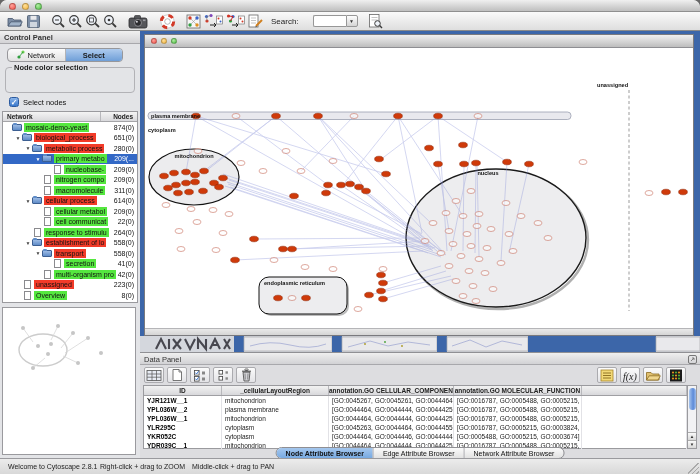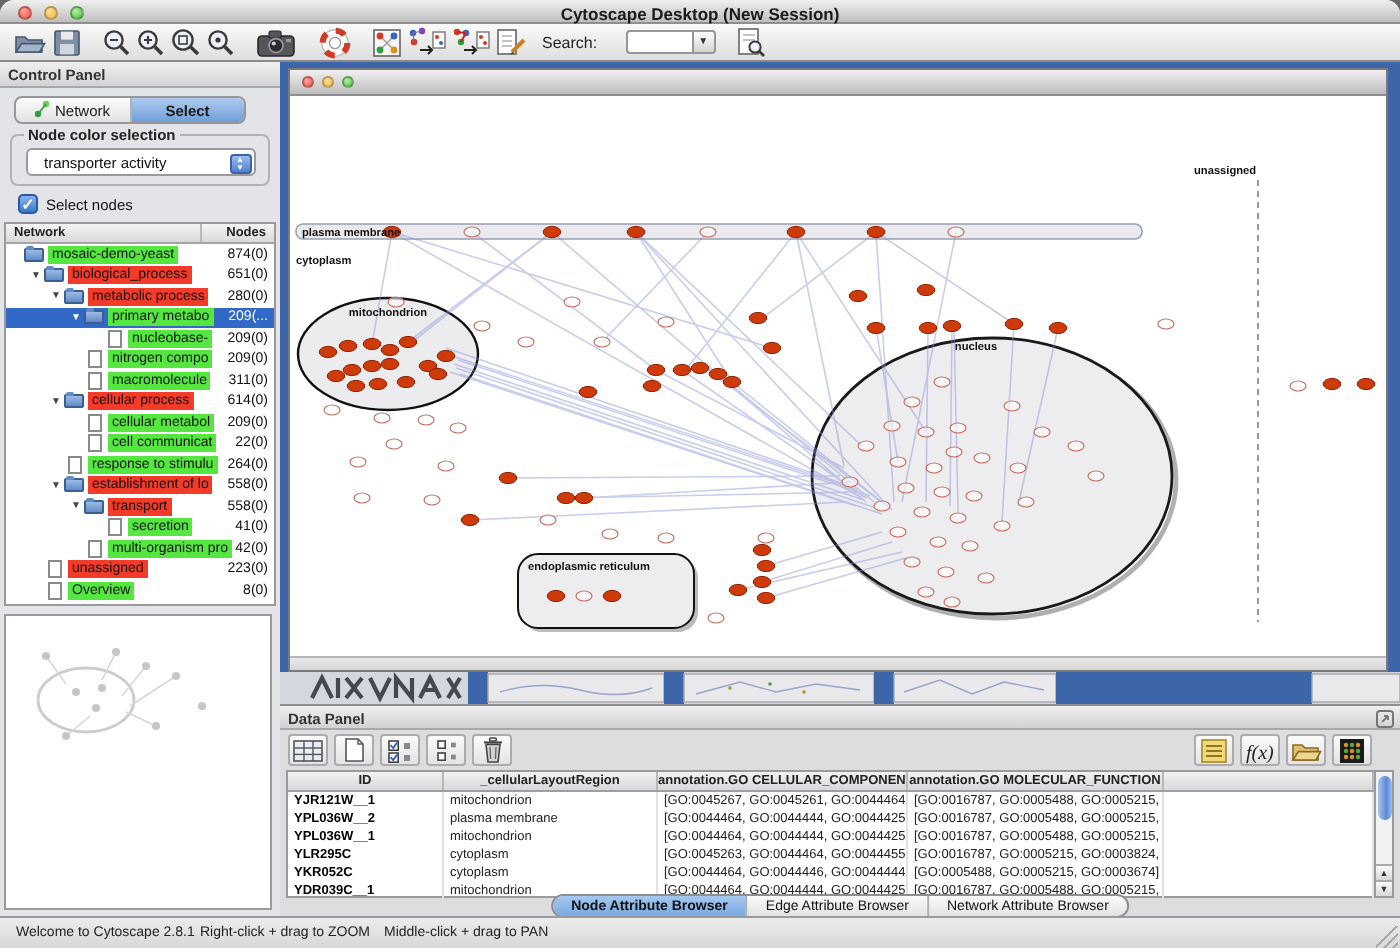"Cytoscape Desktop (New Session)" div.title-text { html: <div>Cytoscape Desktop (New Session)</div> -> none }
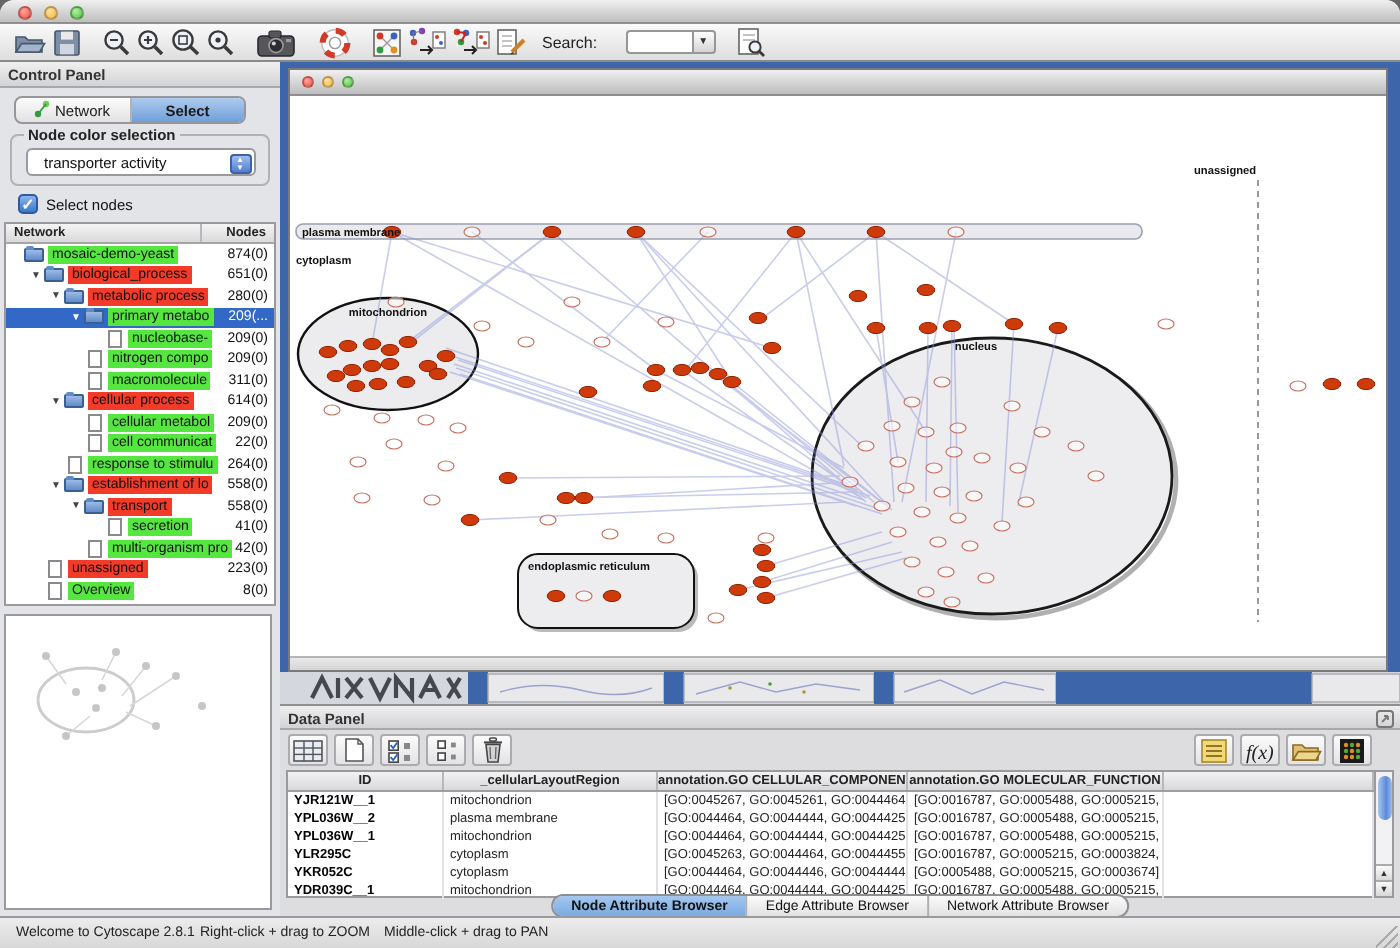"transporter activity" div.combo { html: <div> <span>transporter activity</span> <span>▲<br>▼</span> </div> -> none }
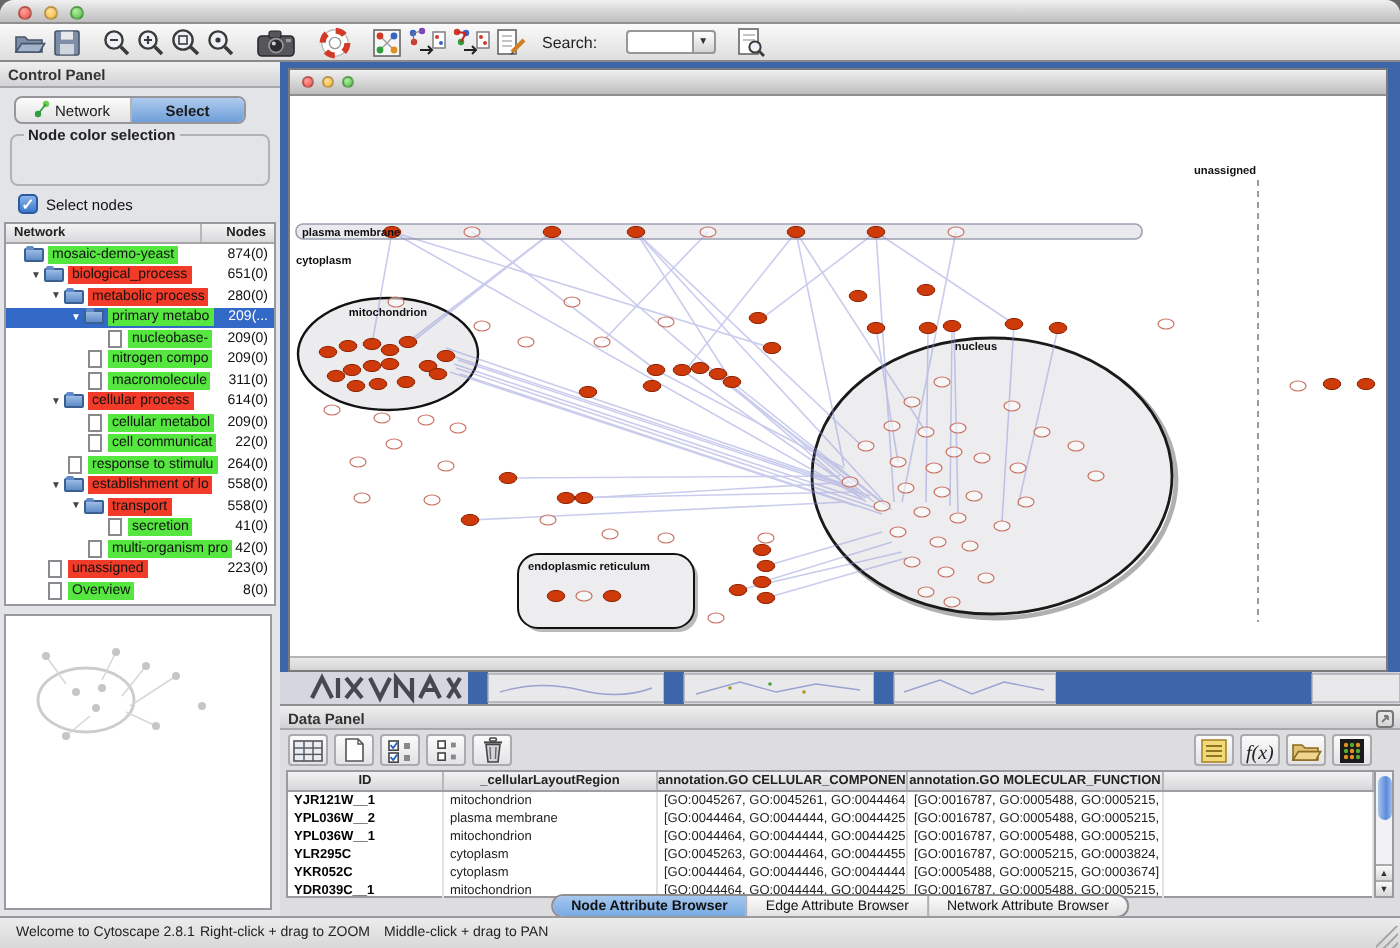"Data Panel" .dp-head { font-weight: bold -> normal }
